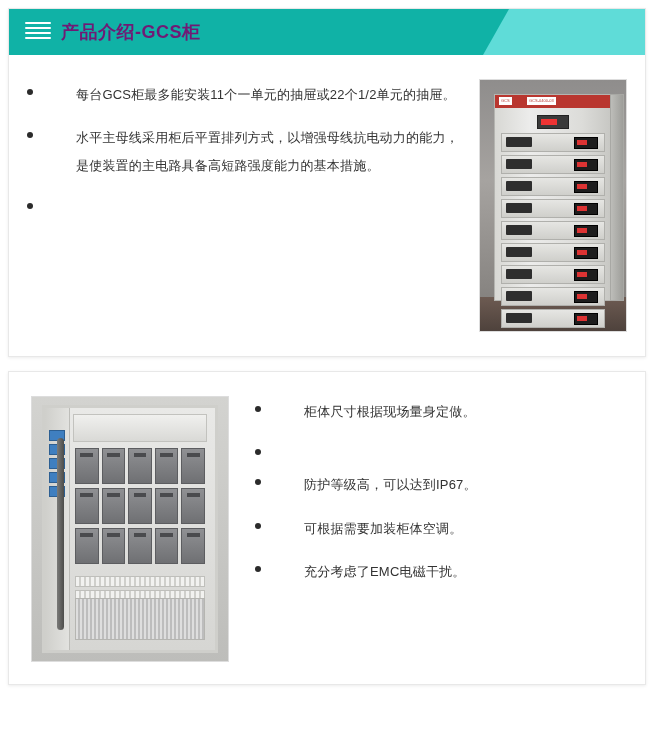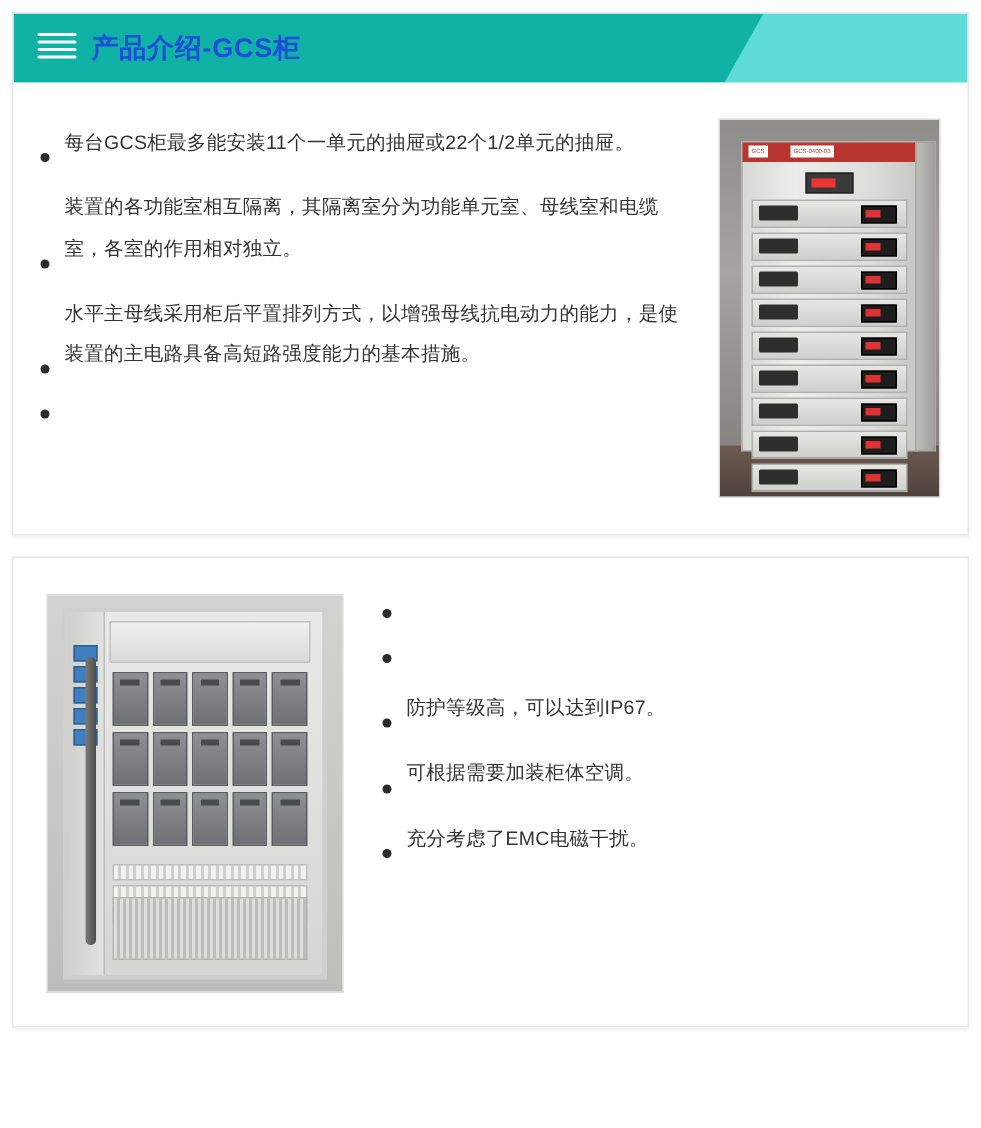"产品介绍-GCS柜" .card-header .hdr-title { color: #1d4ed8 -> #701a75 }
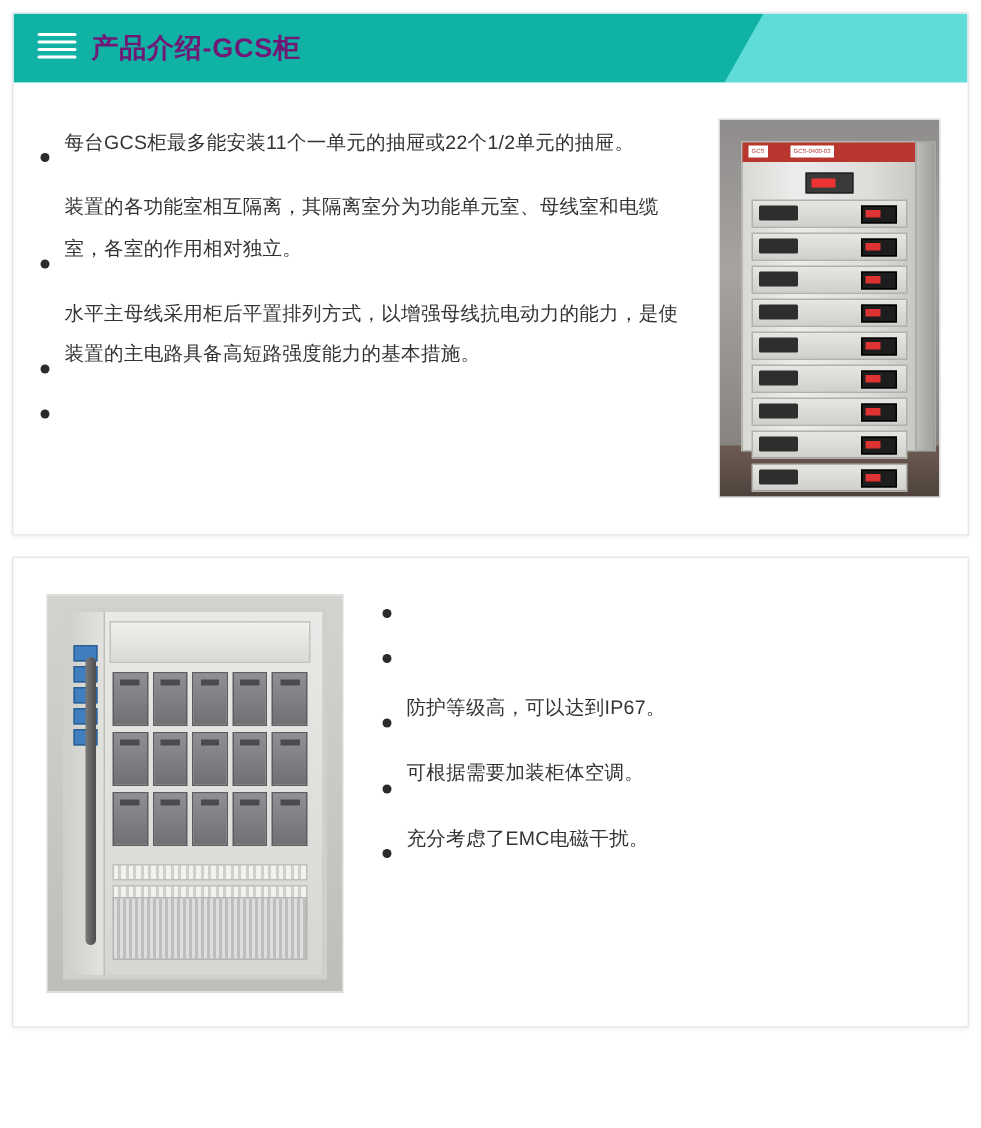"每台GCS柜最多能安装11个一单元的抽屉或22个1/2单元的抽屉。" .bullet { align-items: flex-end -> flex-start; gap: none -> 33px }
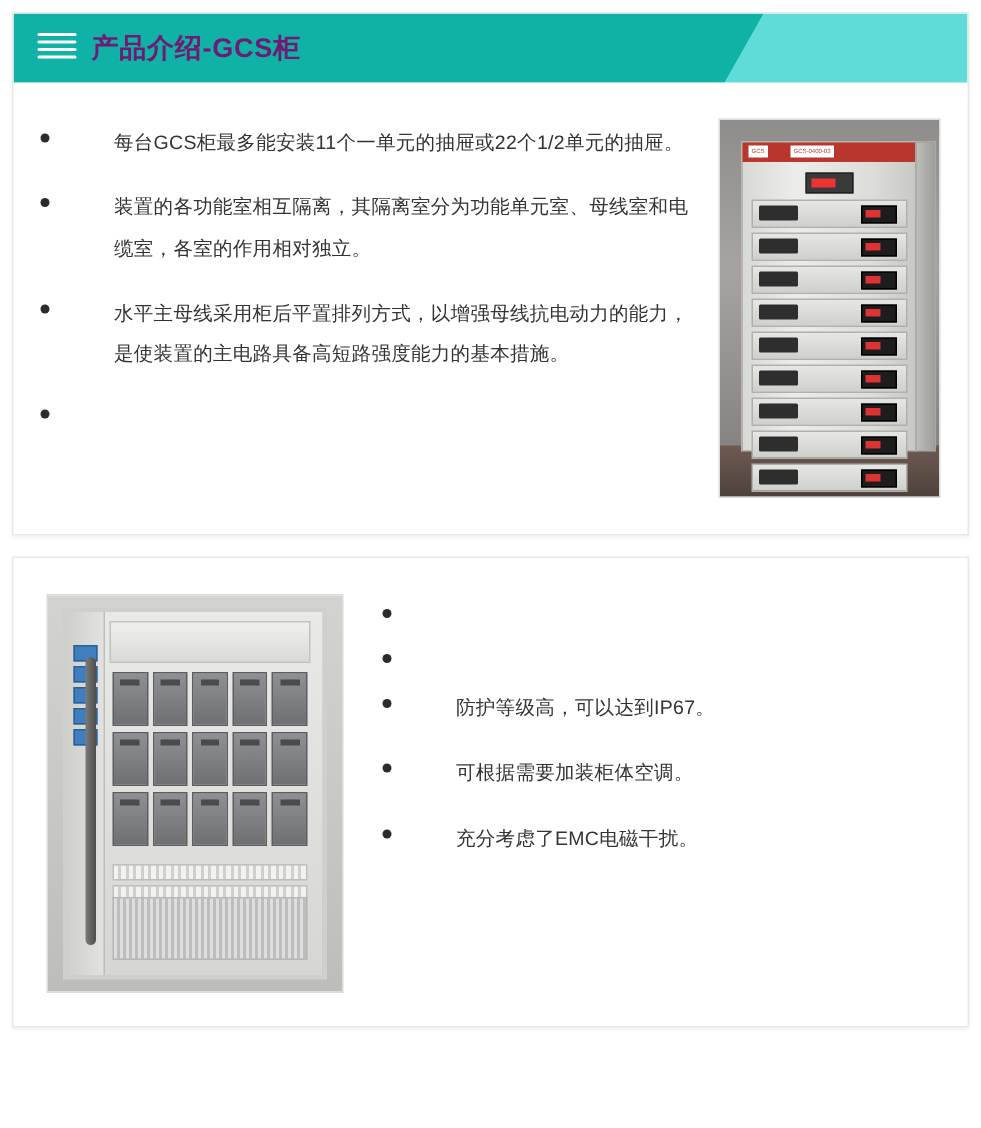"装置的各功能室相互隔离，其隔离室分为功能单元室、母线室和电缆室，各室的作用相对独" div.bullet { html: <div> <div></div> <div>装置的各功能室相互隔离，其隔离室分为功能单元室、母线室和电缆室，各室的作用相对独立。</div> </div> -> none }
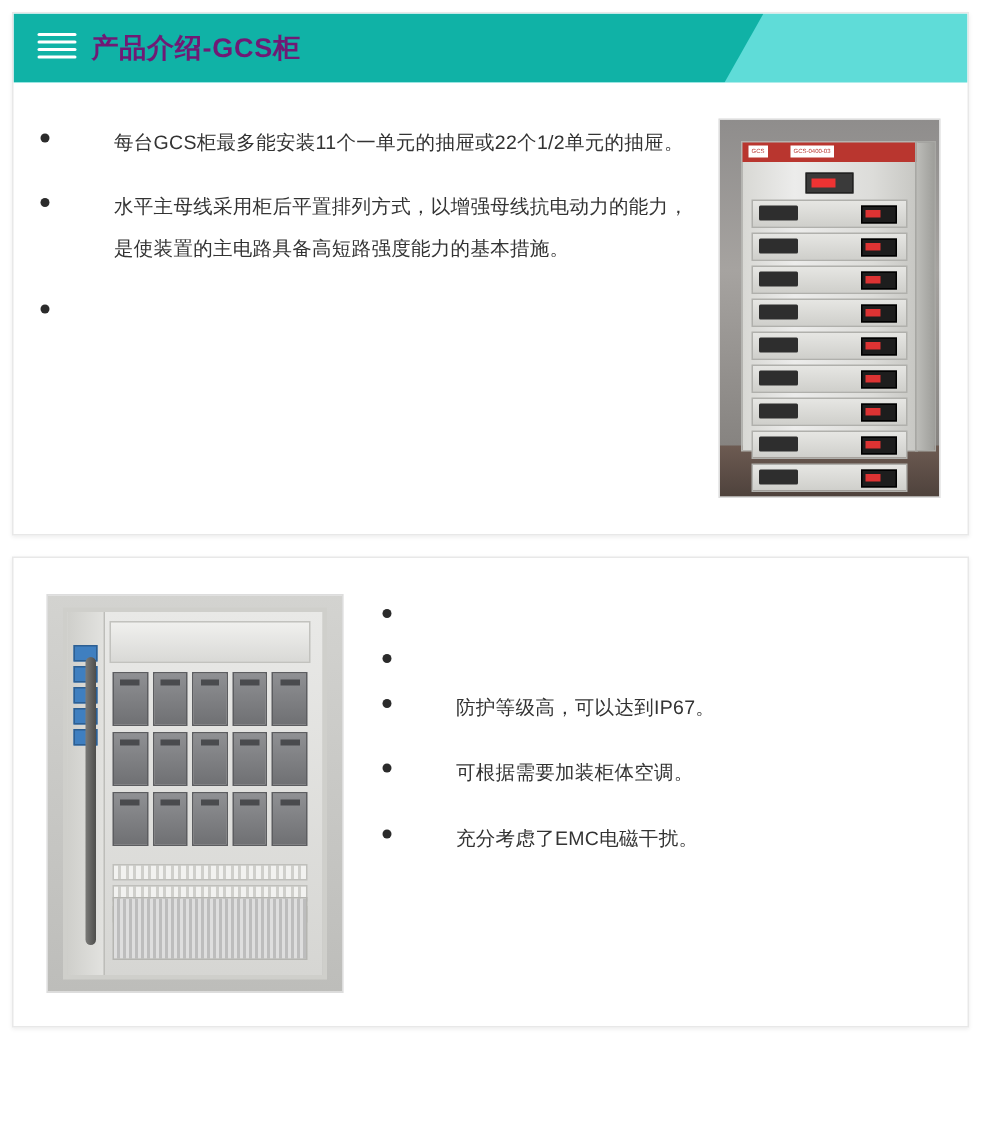"柜体尺寸根据现场量身定做。" div.txt { html: none -> <div>柜体尺寸根据现场量身定做。</div> }
